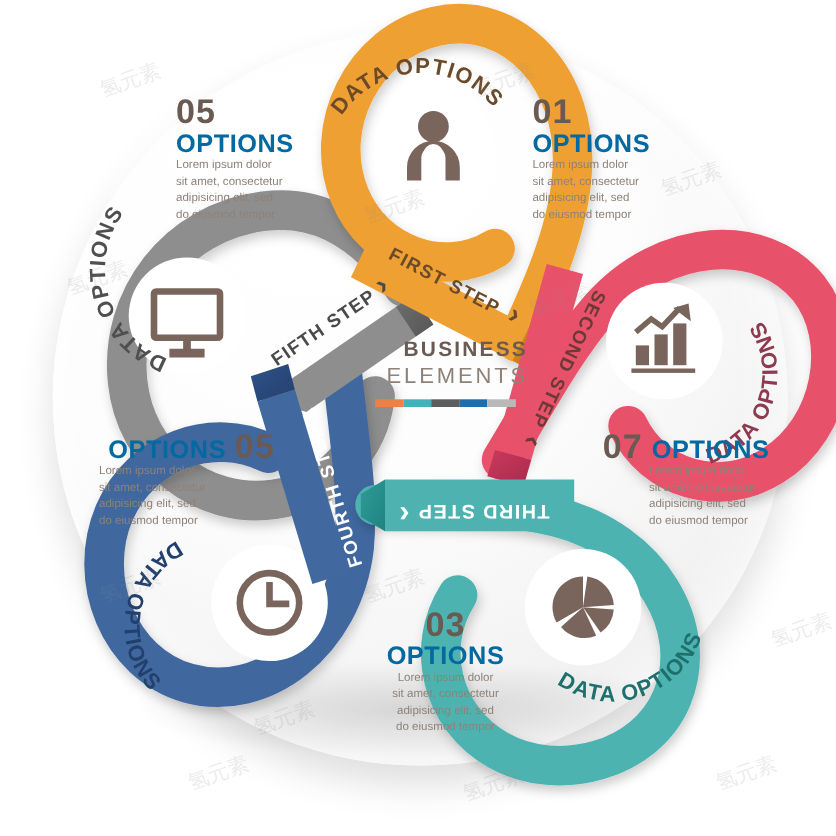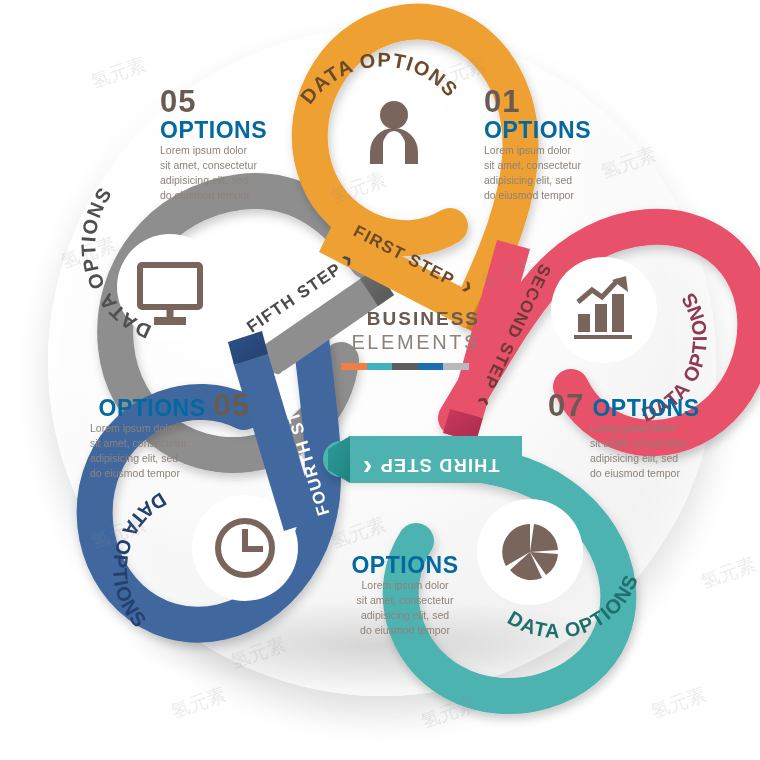"03" span.opt-num { html: none -> <span>03</span> }
